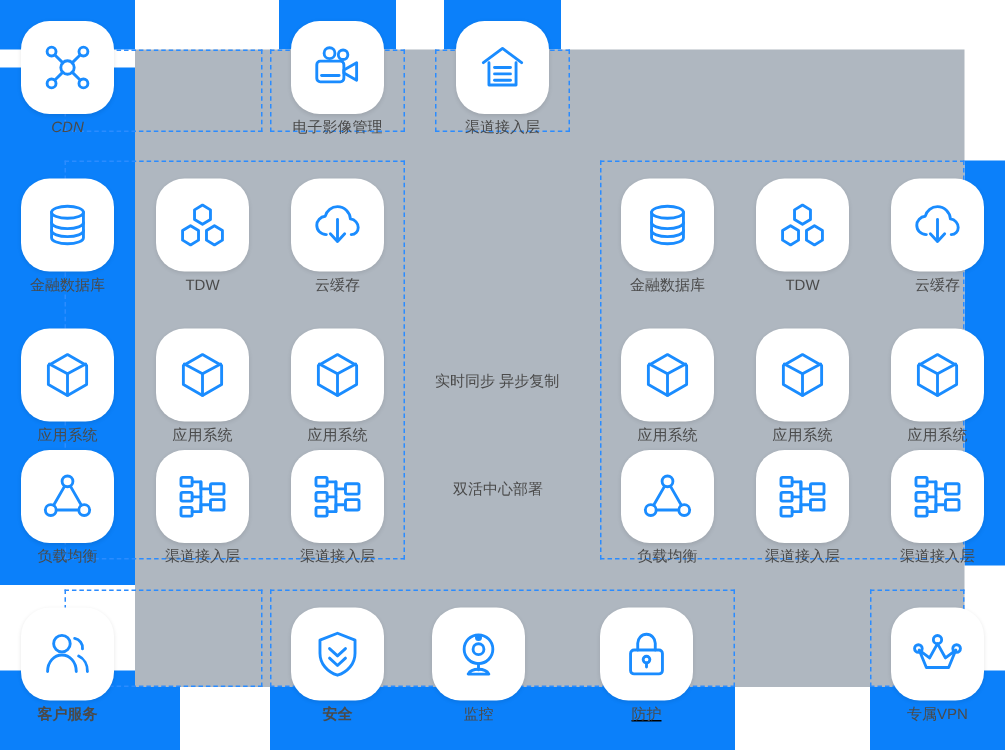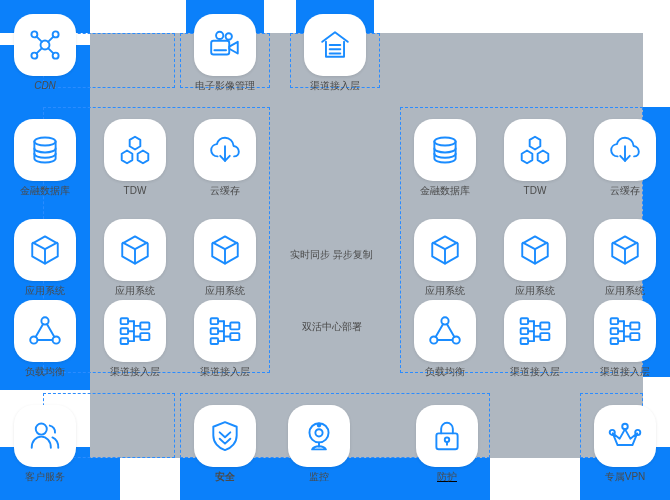"客户服务" div.lbl { font-weight: none -> bold }
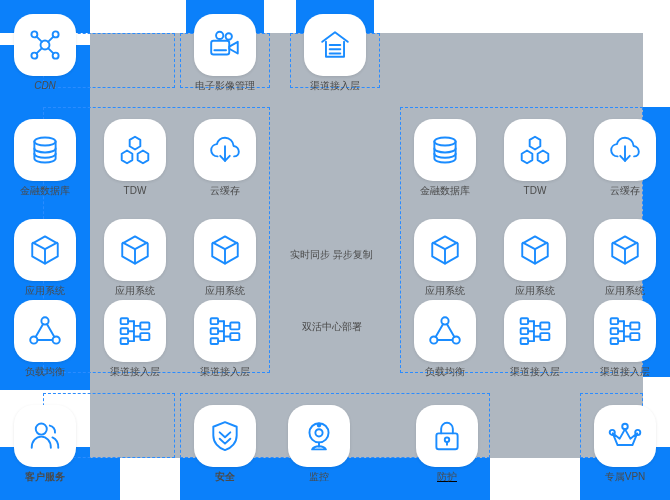"防护" div.node { left: 416px -> 400px }
